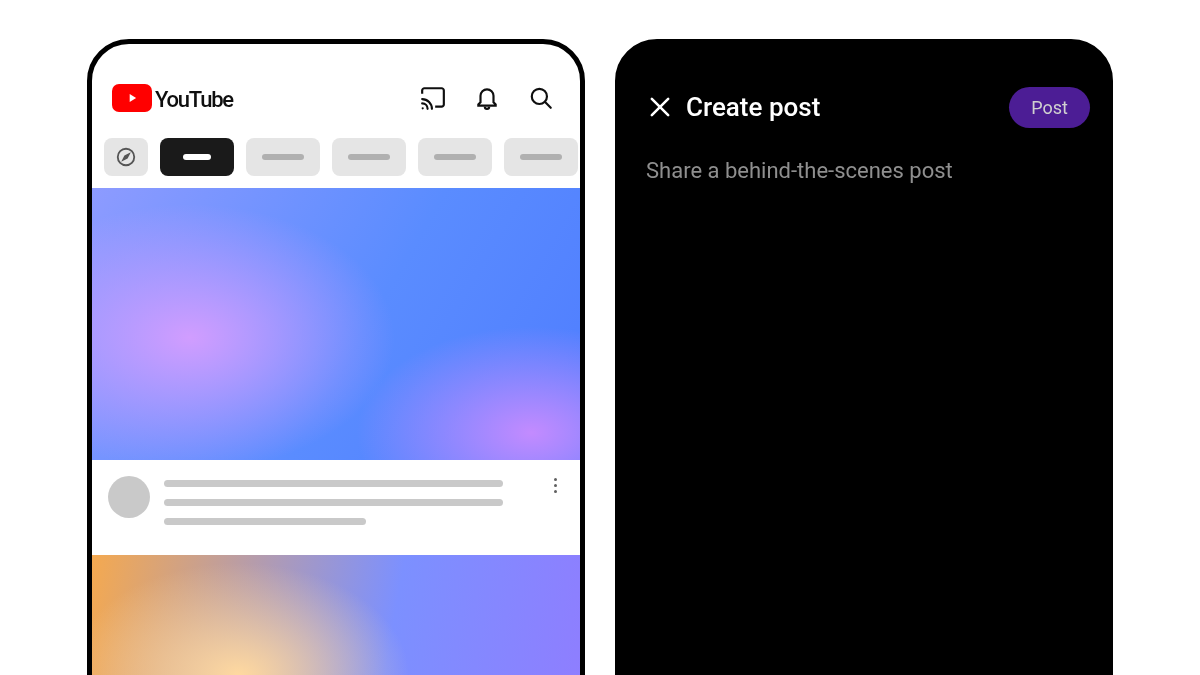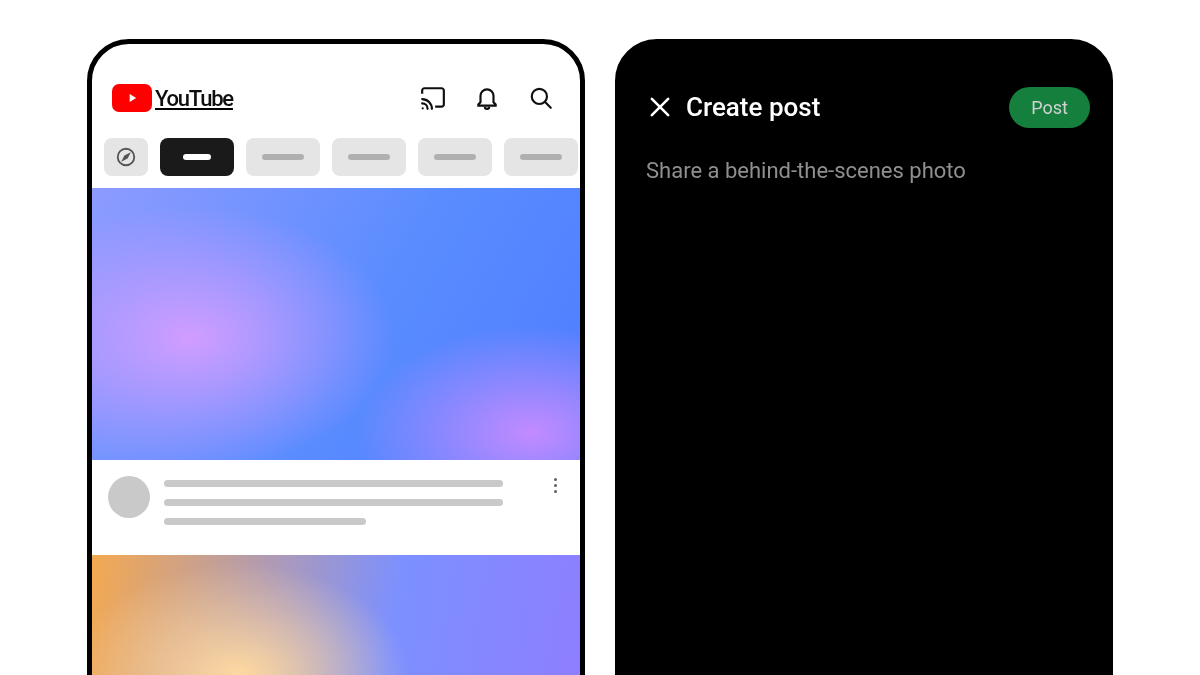"YouTube" .yt-logo { align-items: center -> flex-end; text-decoration: underline -> none }
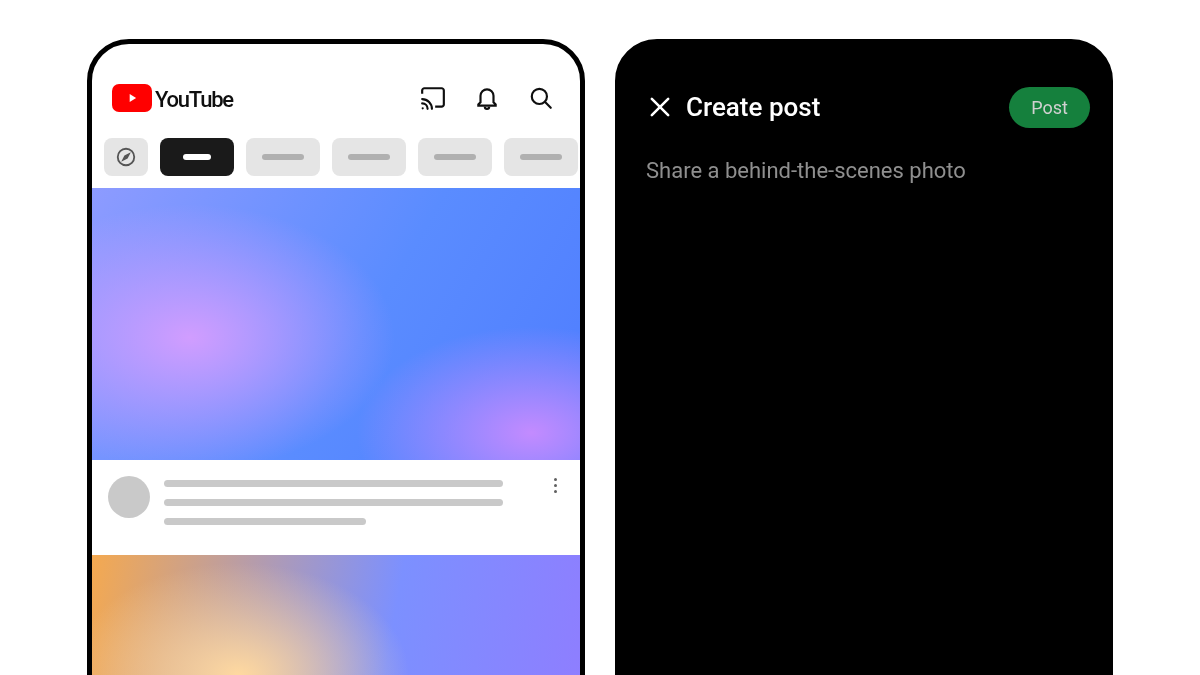"Post" .post-btn { background: #15803d -> #4c1d95 }
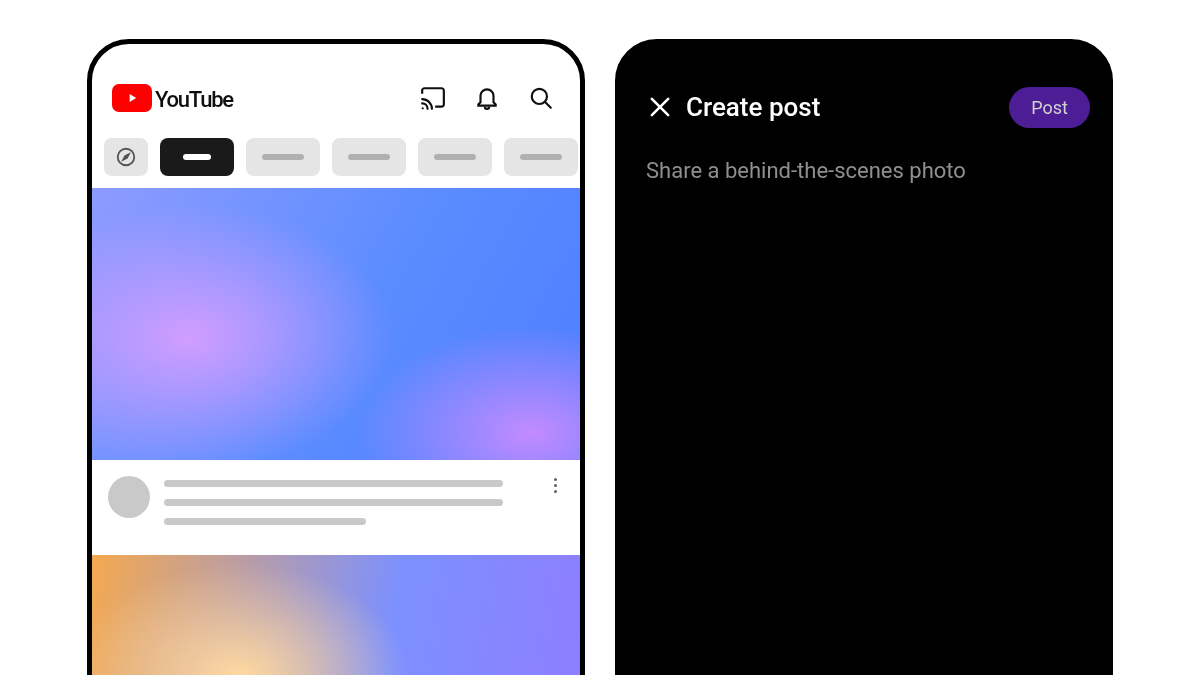"Share a behind-the-scenes photo" div.cp-placeholder { text: photo -> post }
